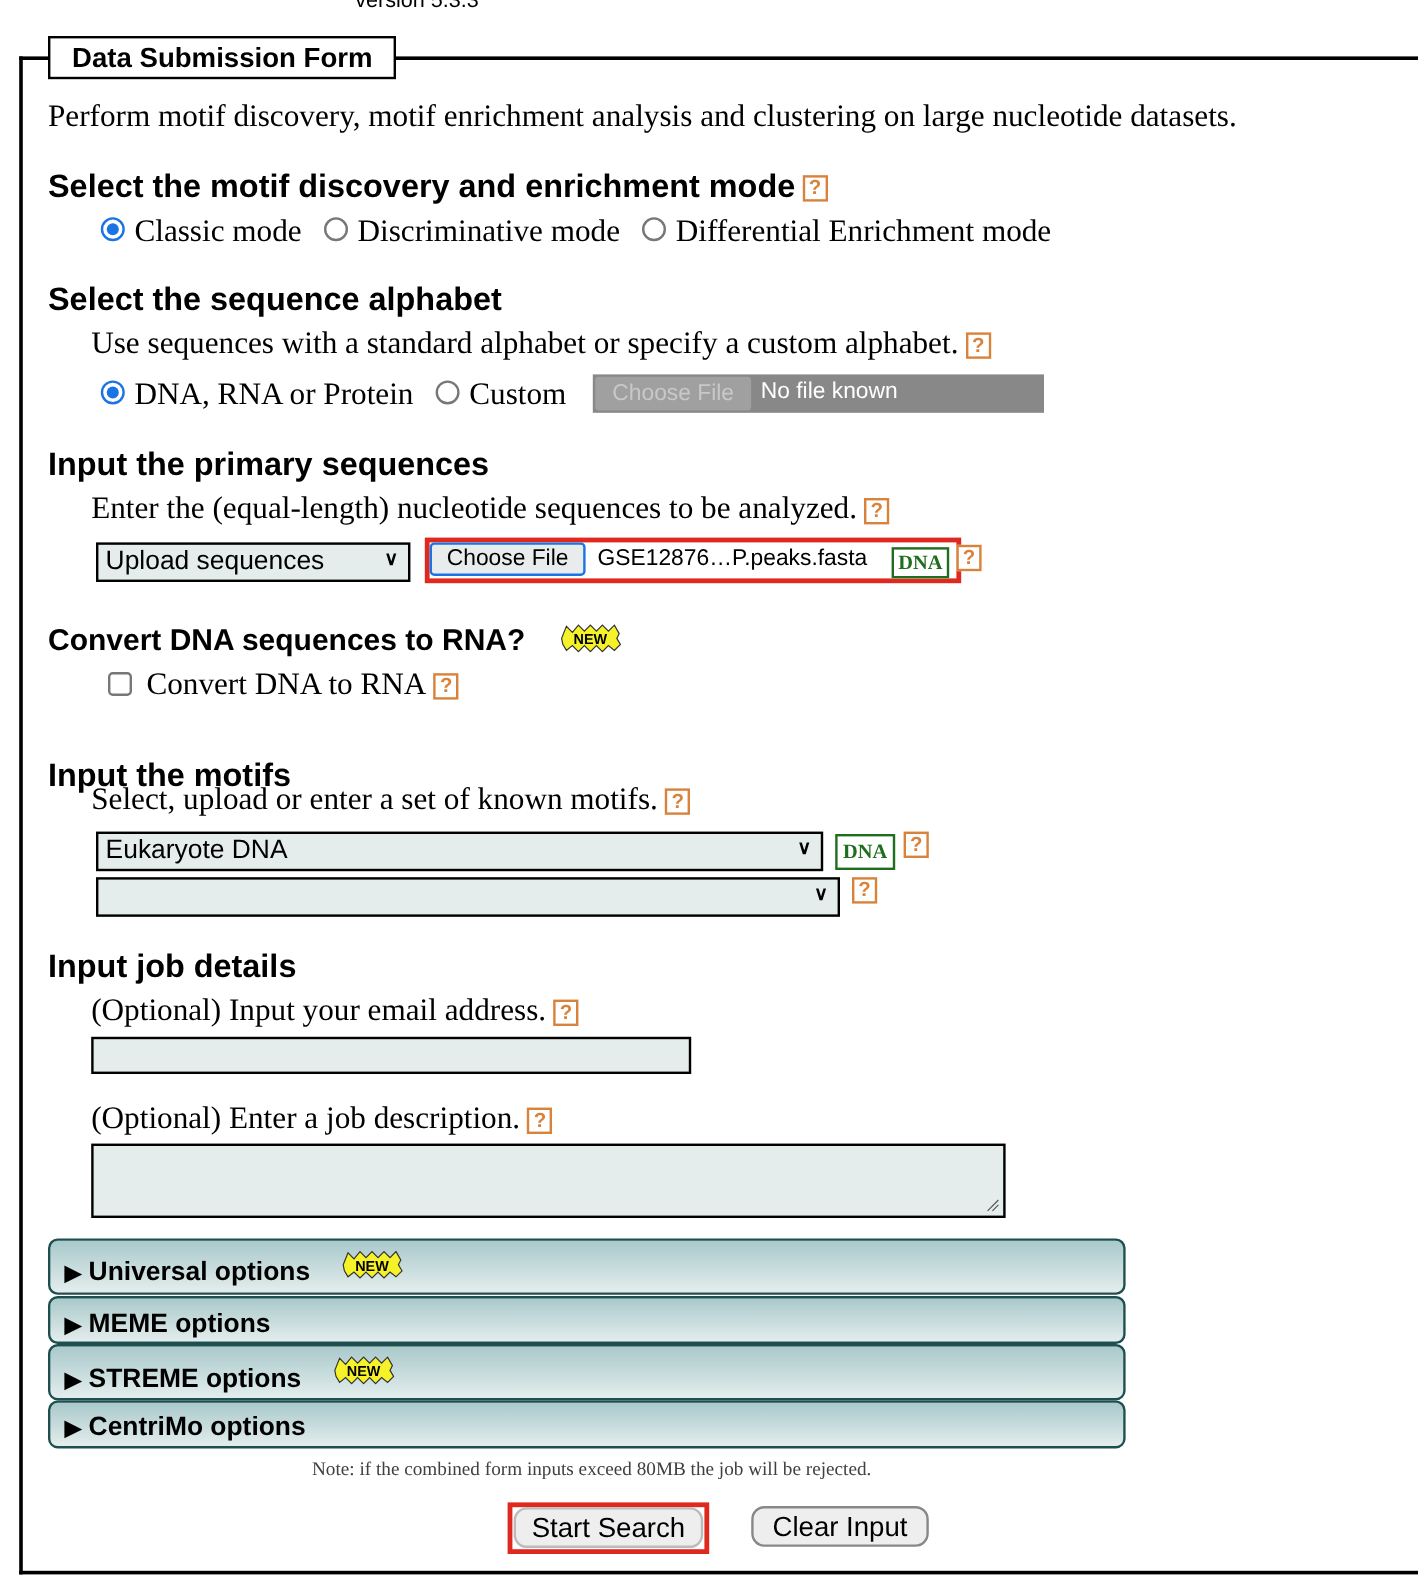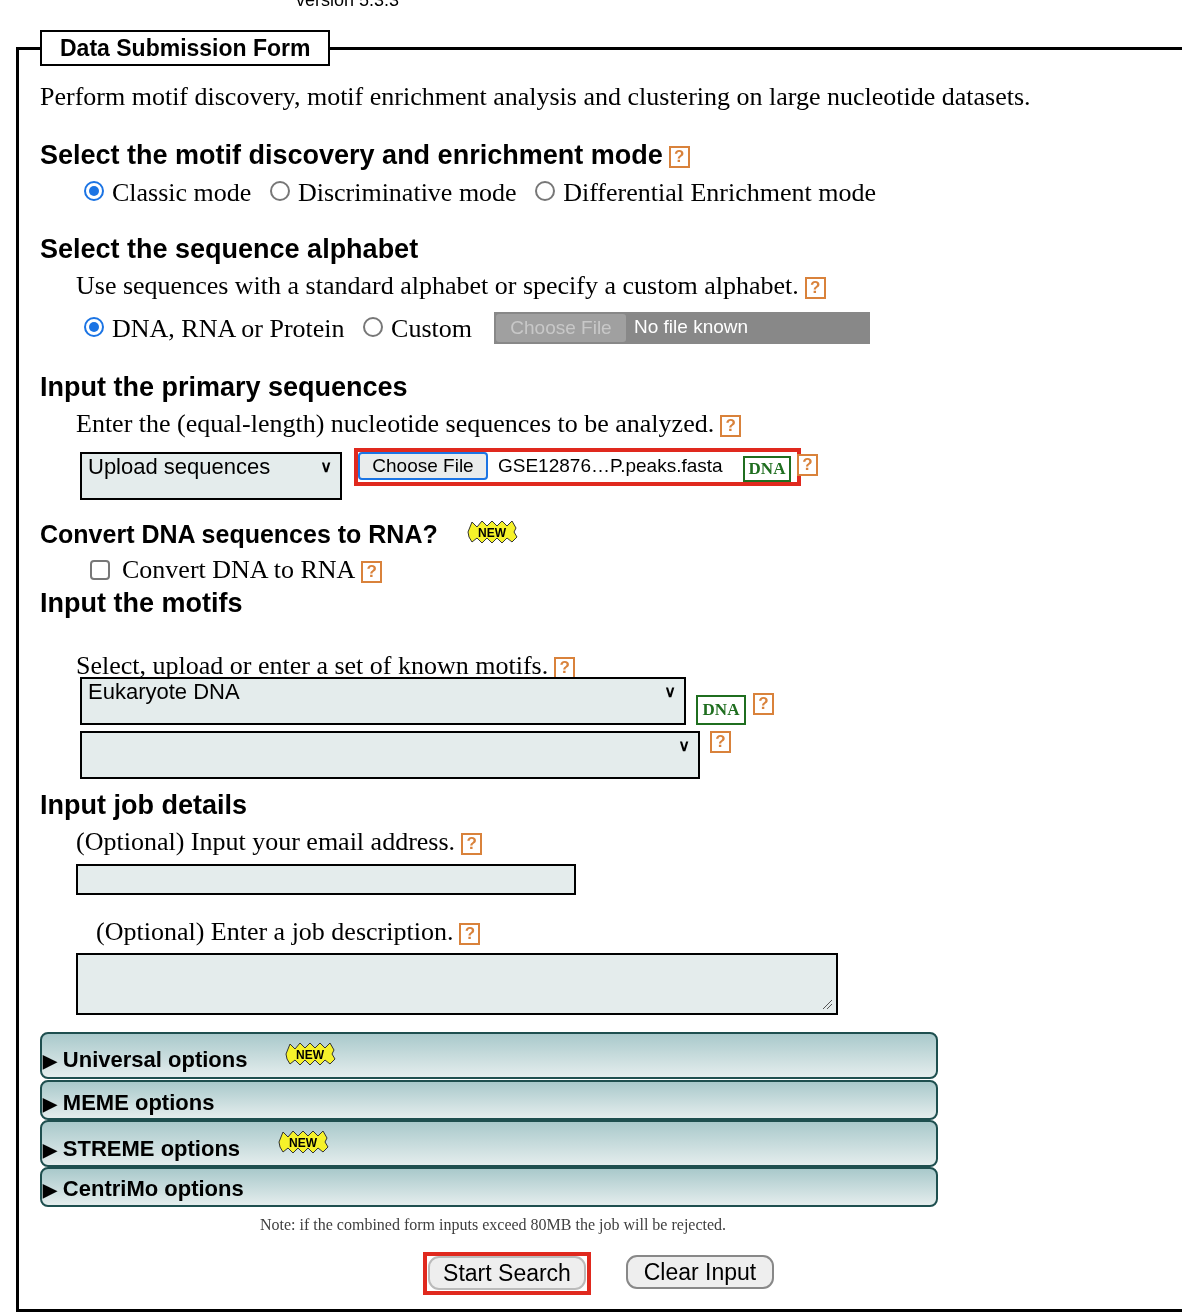"Upload sequences" .select { height: 48px -> 33px }
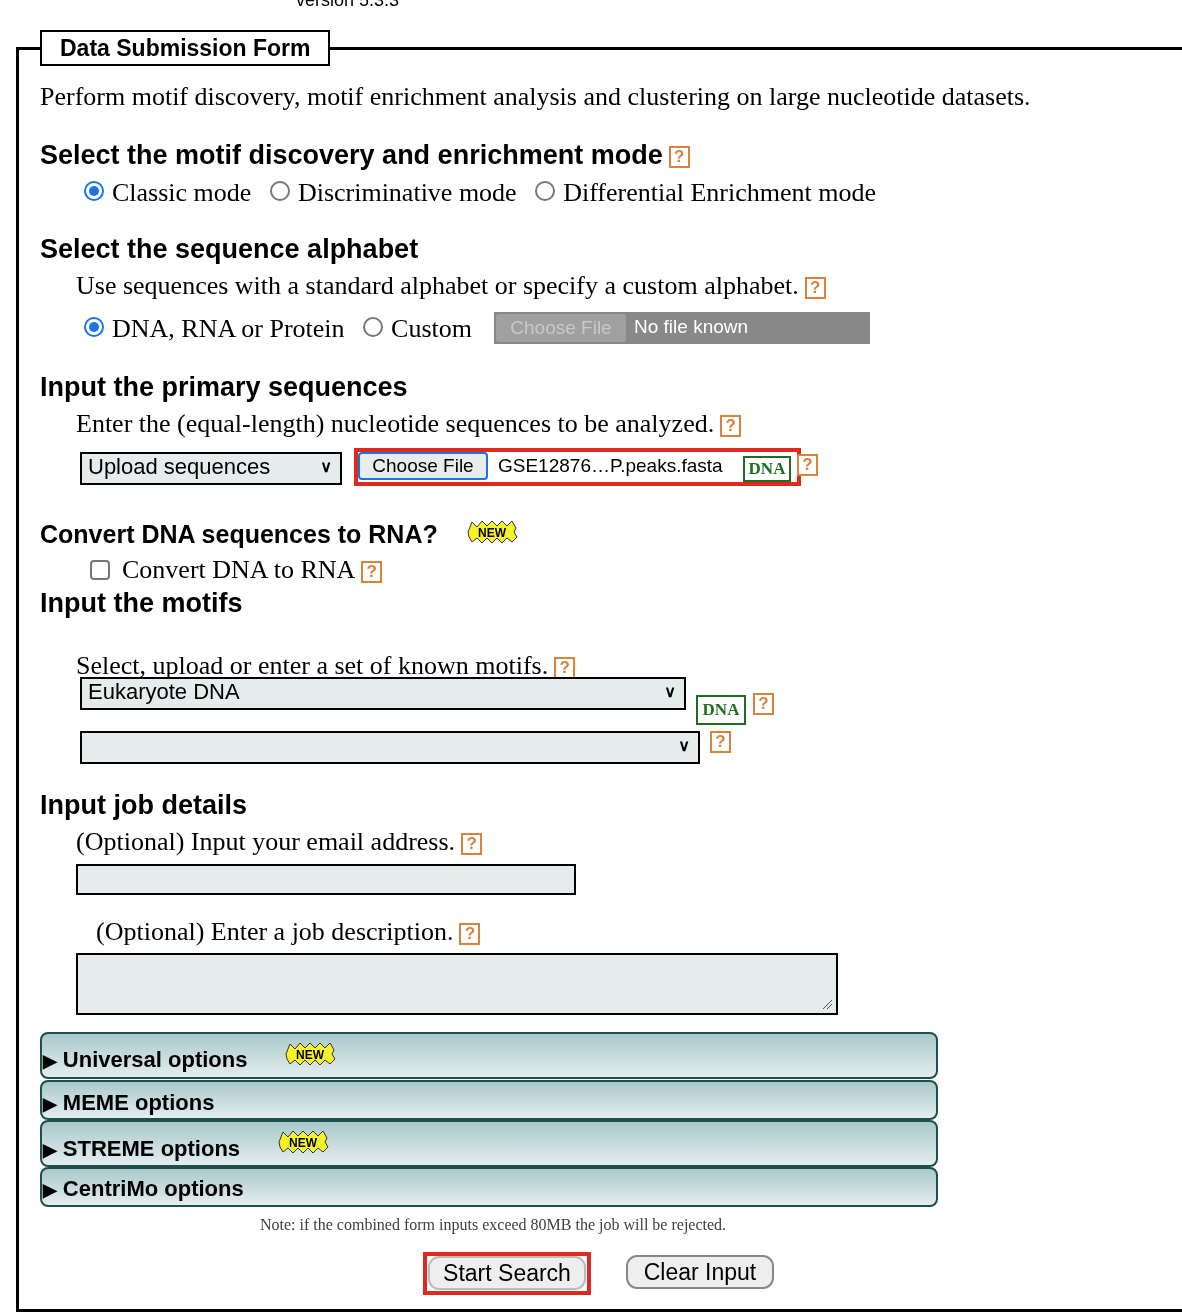"Input the motifs" div.abs { top: 588px -> 631px }
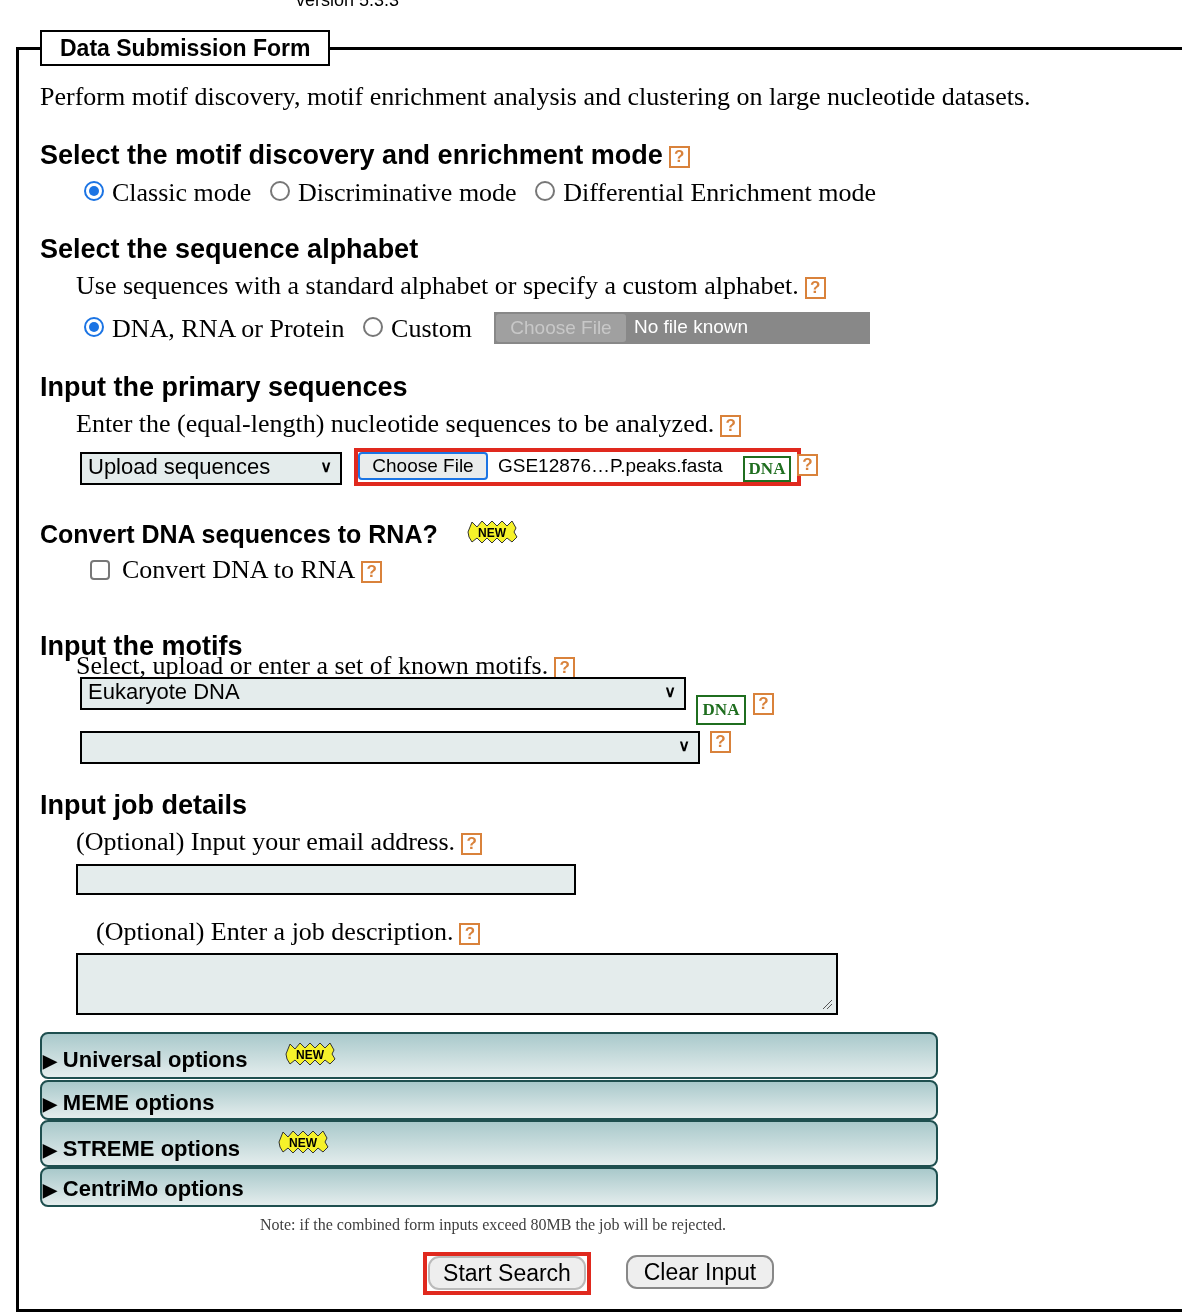"Eukaryote DNA" div.select { top: 677px -> 693px }
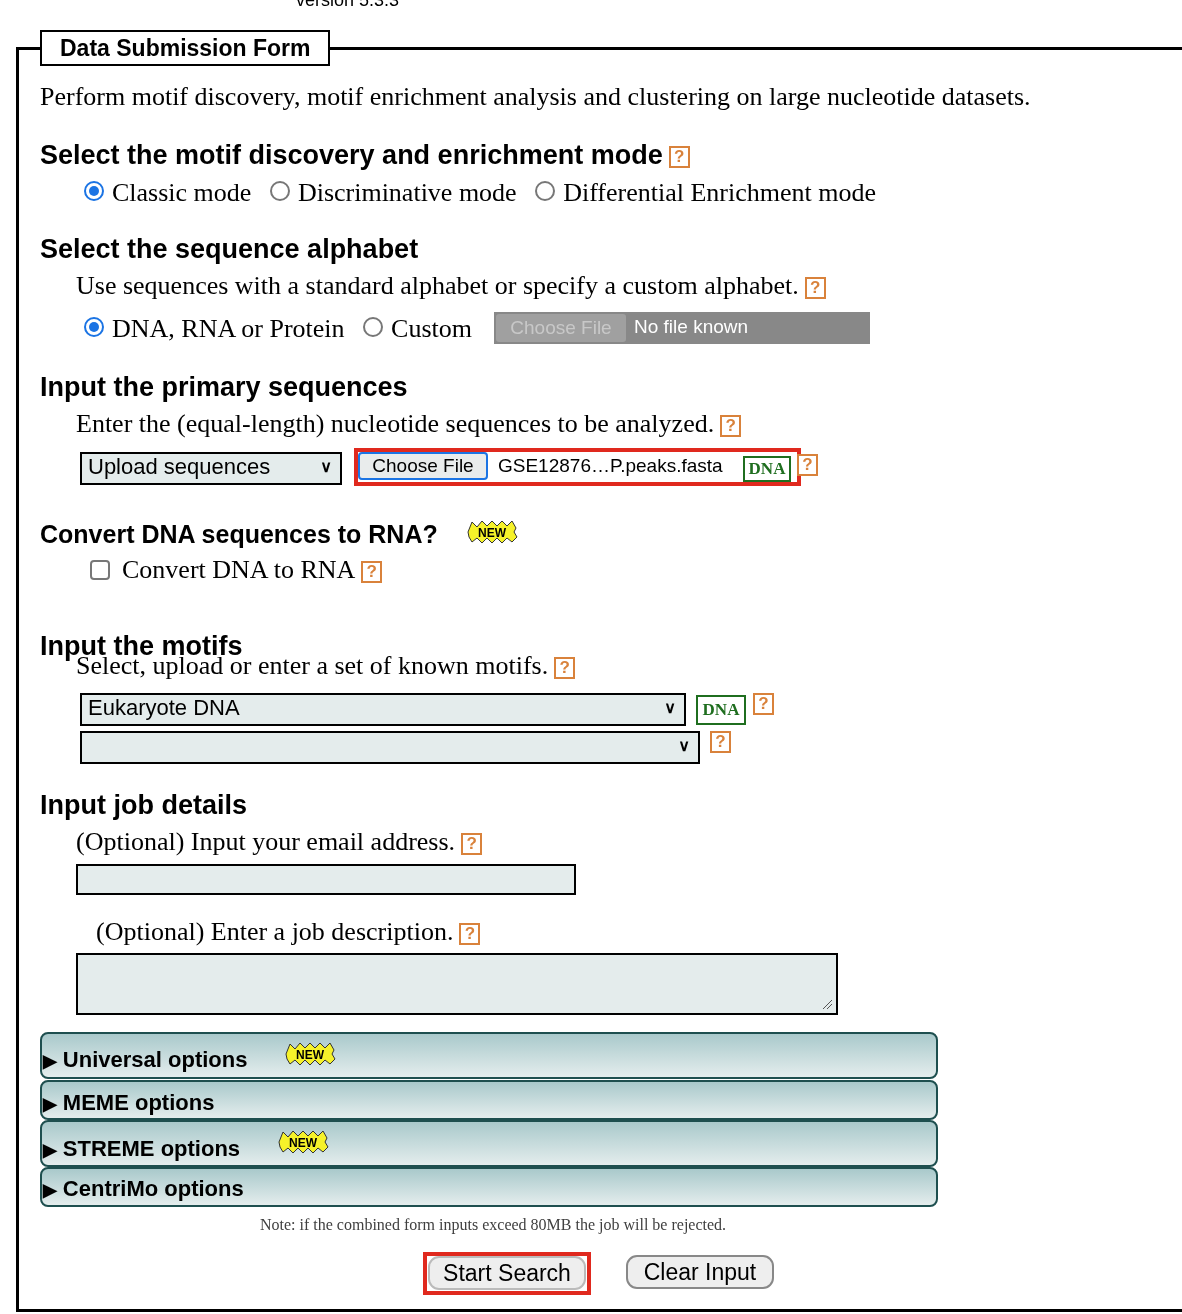"(Optional) Enter a job description." div.abs { margin-left: 20px -> none }
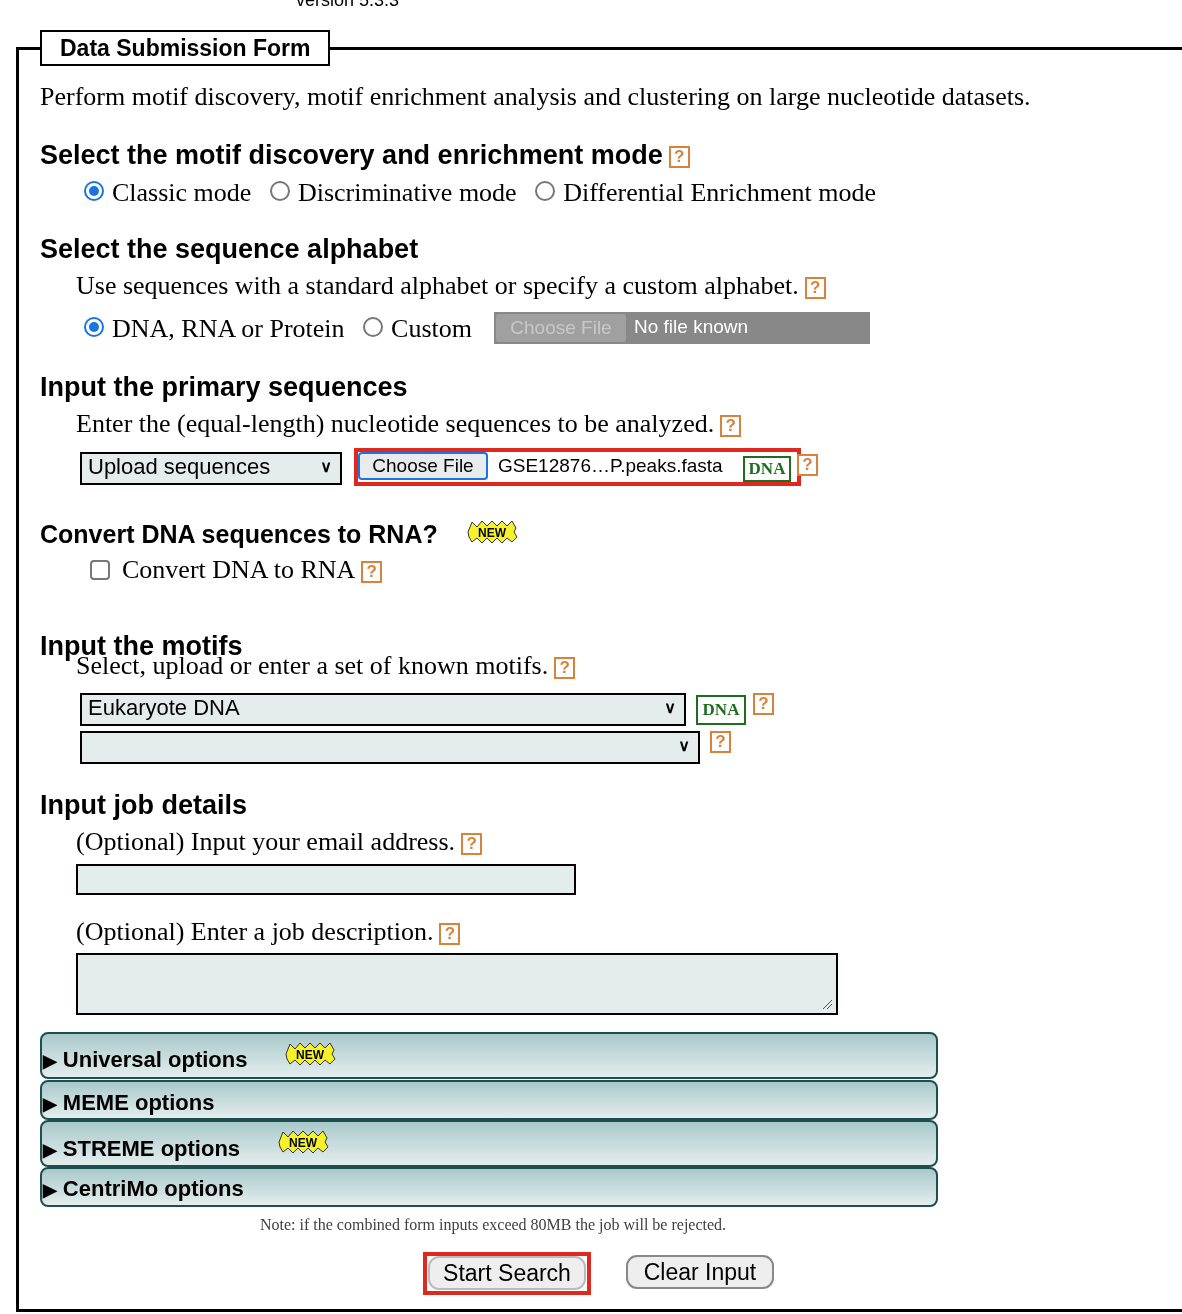"▶ Universal options" .opt-panel { padding-left: 1px -> 12px }
